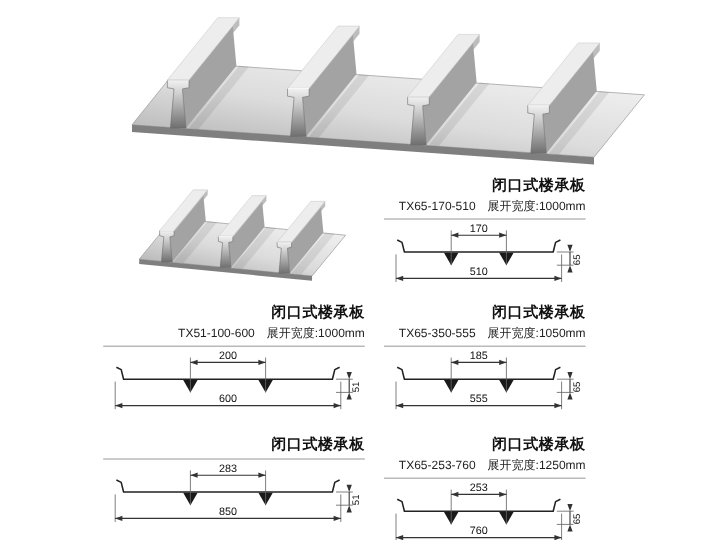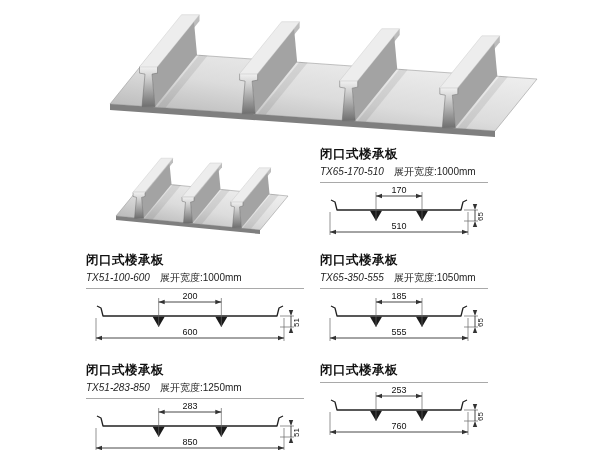"闭口式楼承板" .spec { text-align: none -> right }
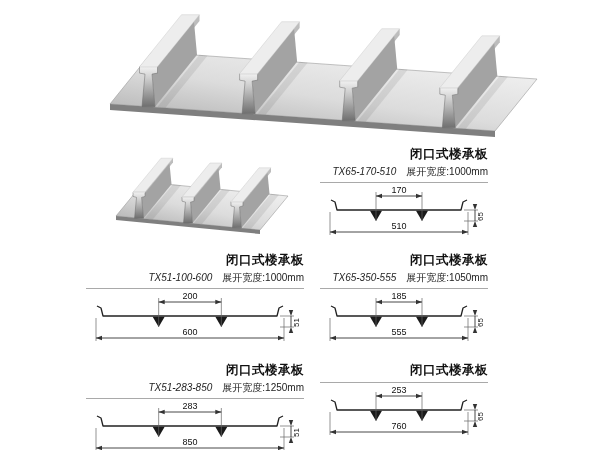"TX65-170-510" .spec-sub .model { font-style: italic -> none }
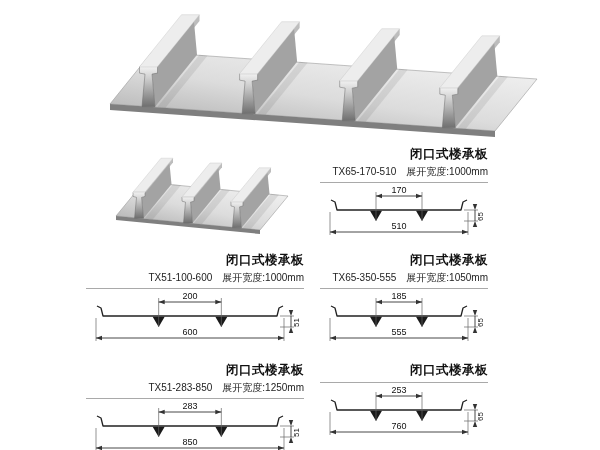"TX51-283-850 展开宽度:1250mm" div.spec-sub { html: <div> <span>TX51-283-850</span><span>展开宽度:1250mm</span> </div> -> none }
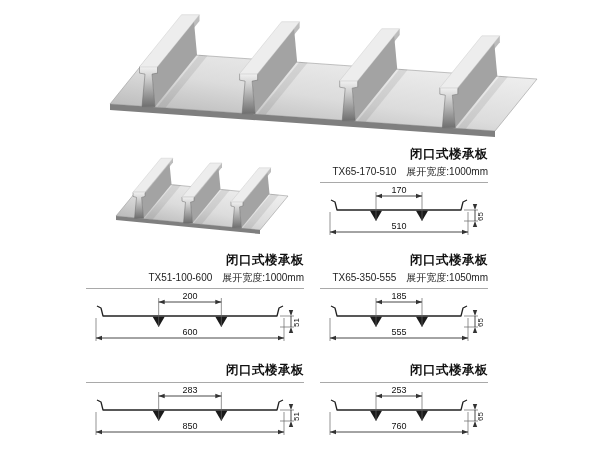"TX65-253-760 展开宽度:1250mm" div.spec-sub { html: none -> <div> <span>TX65-253-760</span><span>展开宽度:1250mm</span> </div> }
